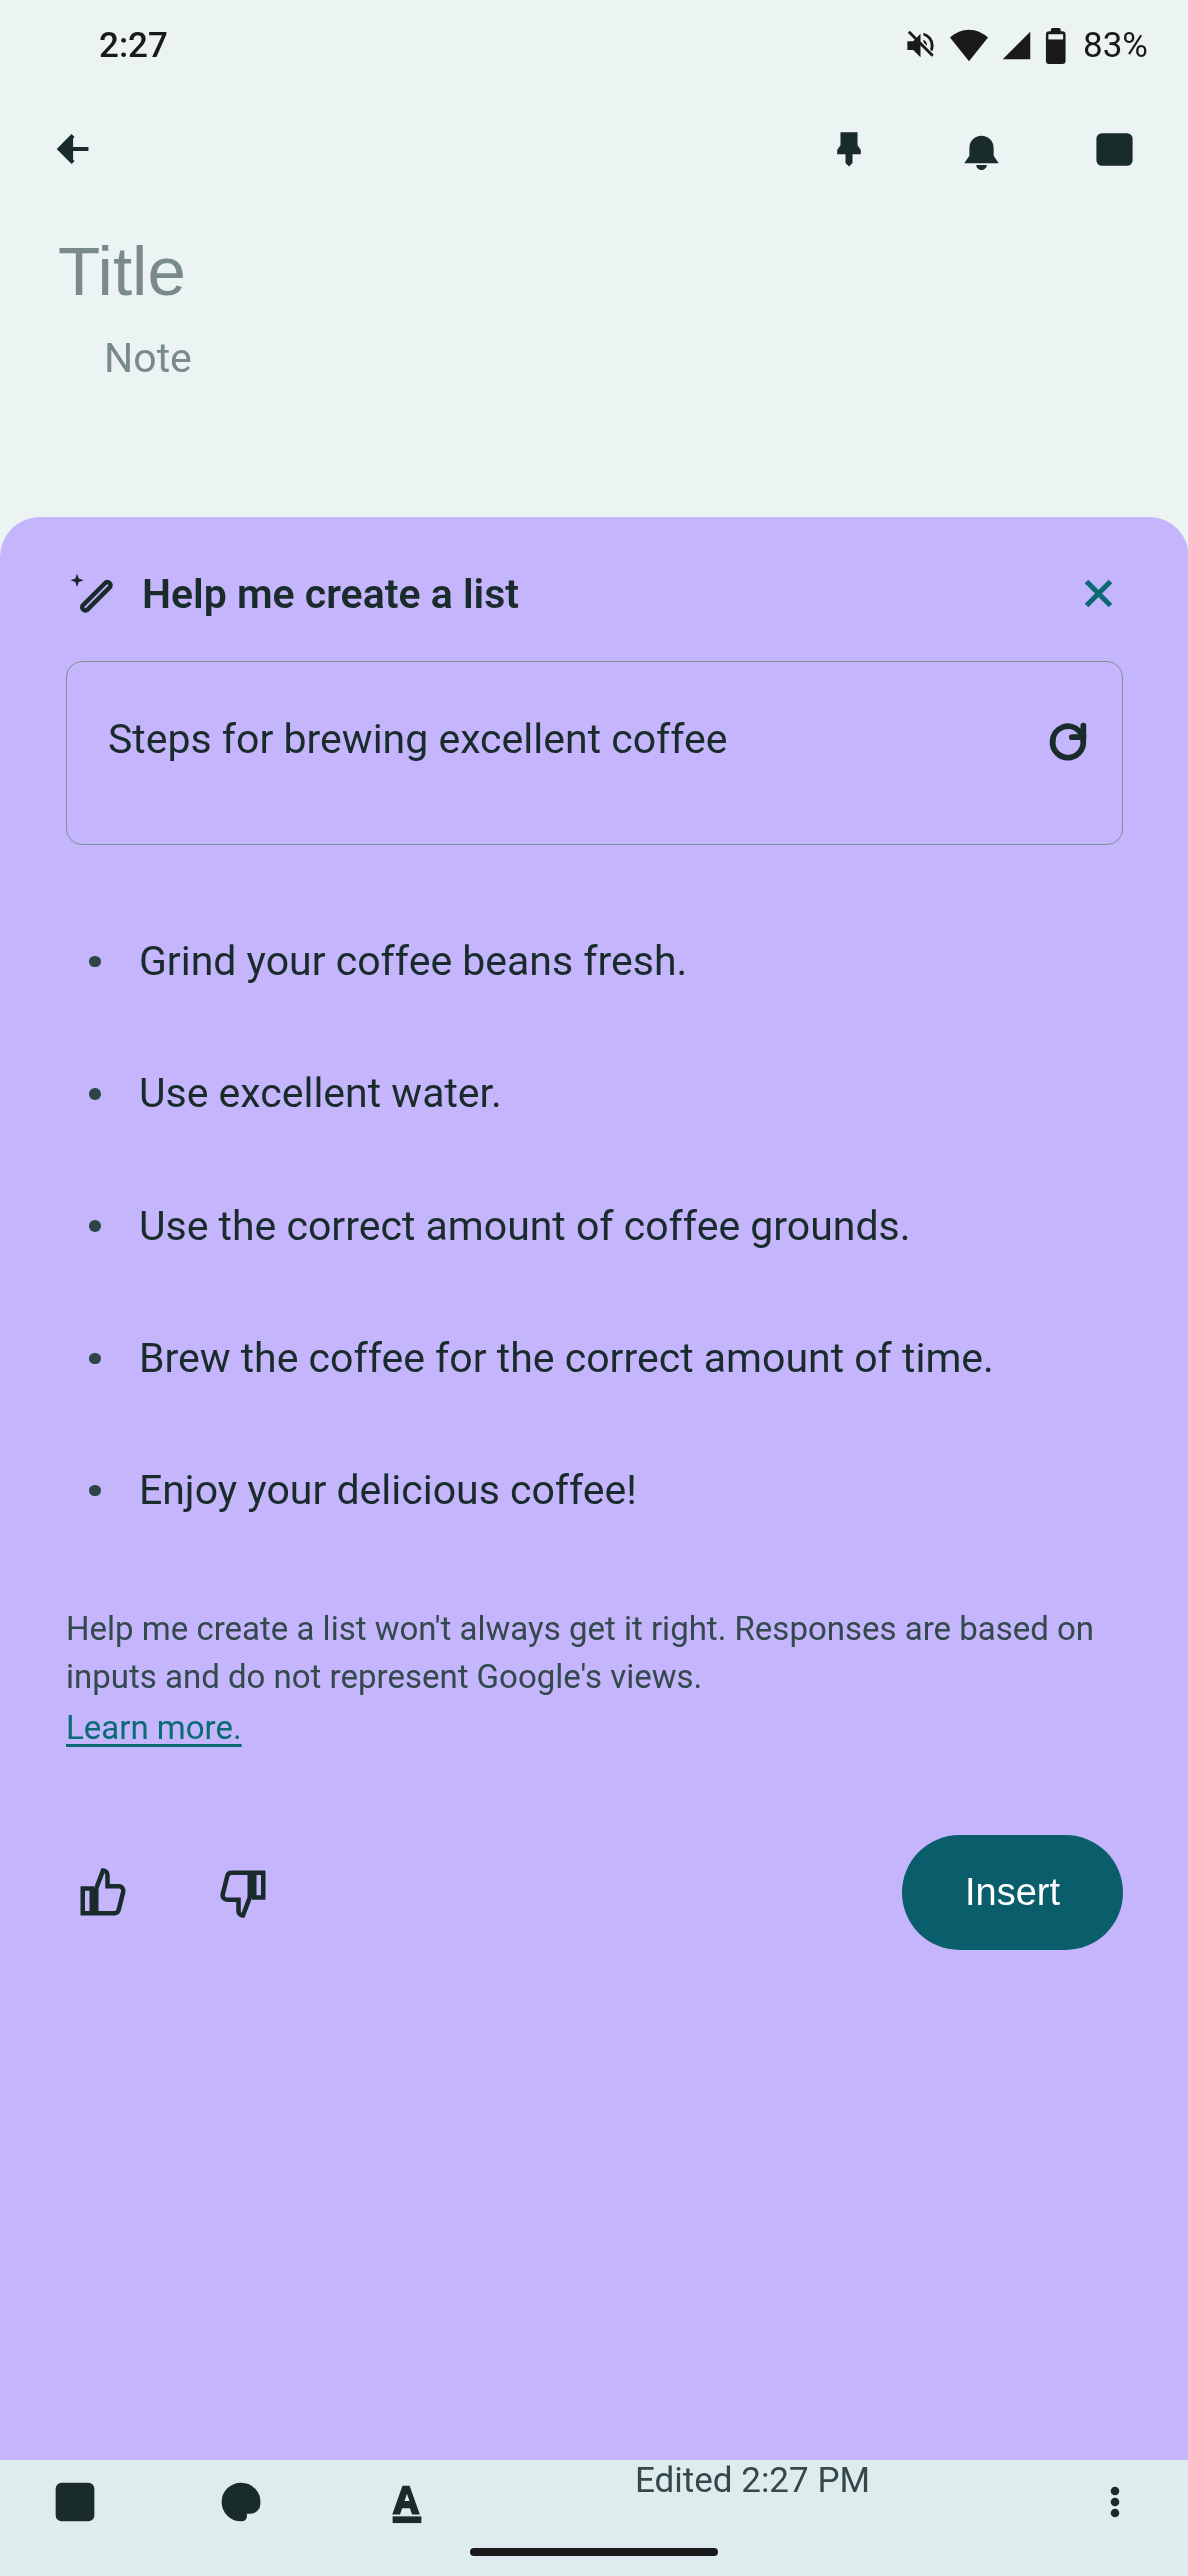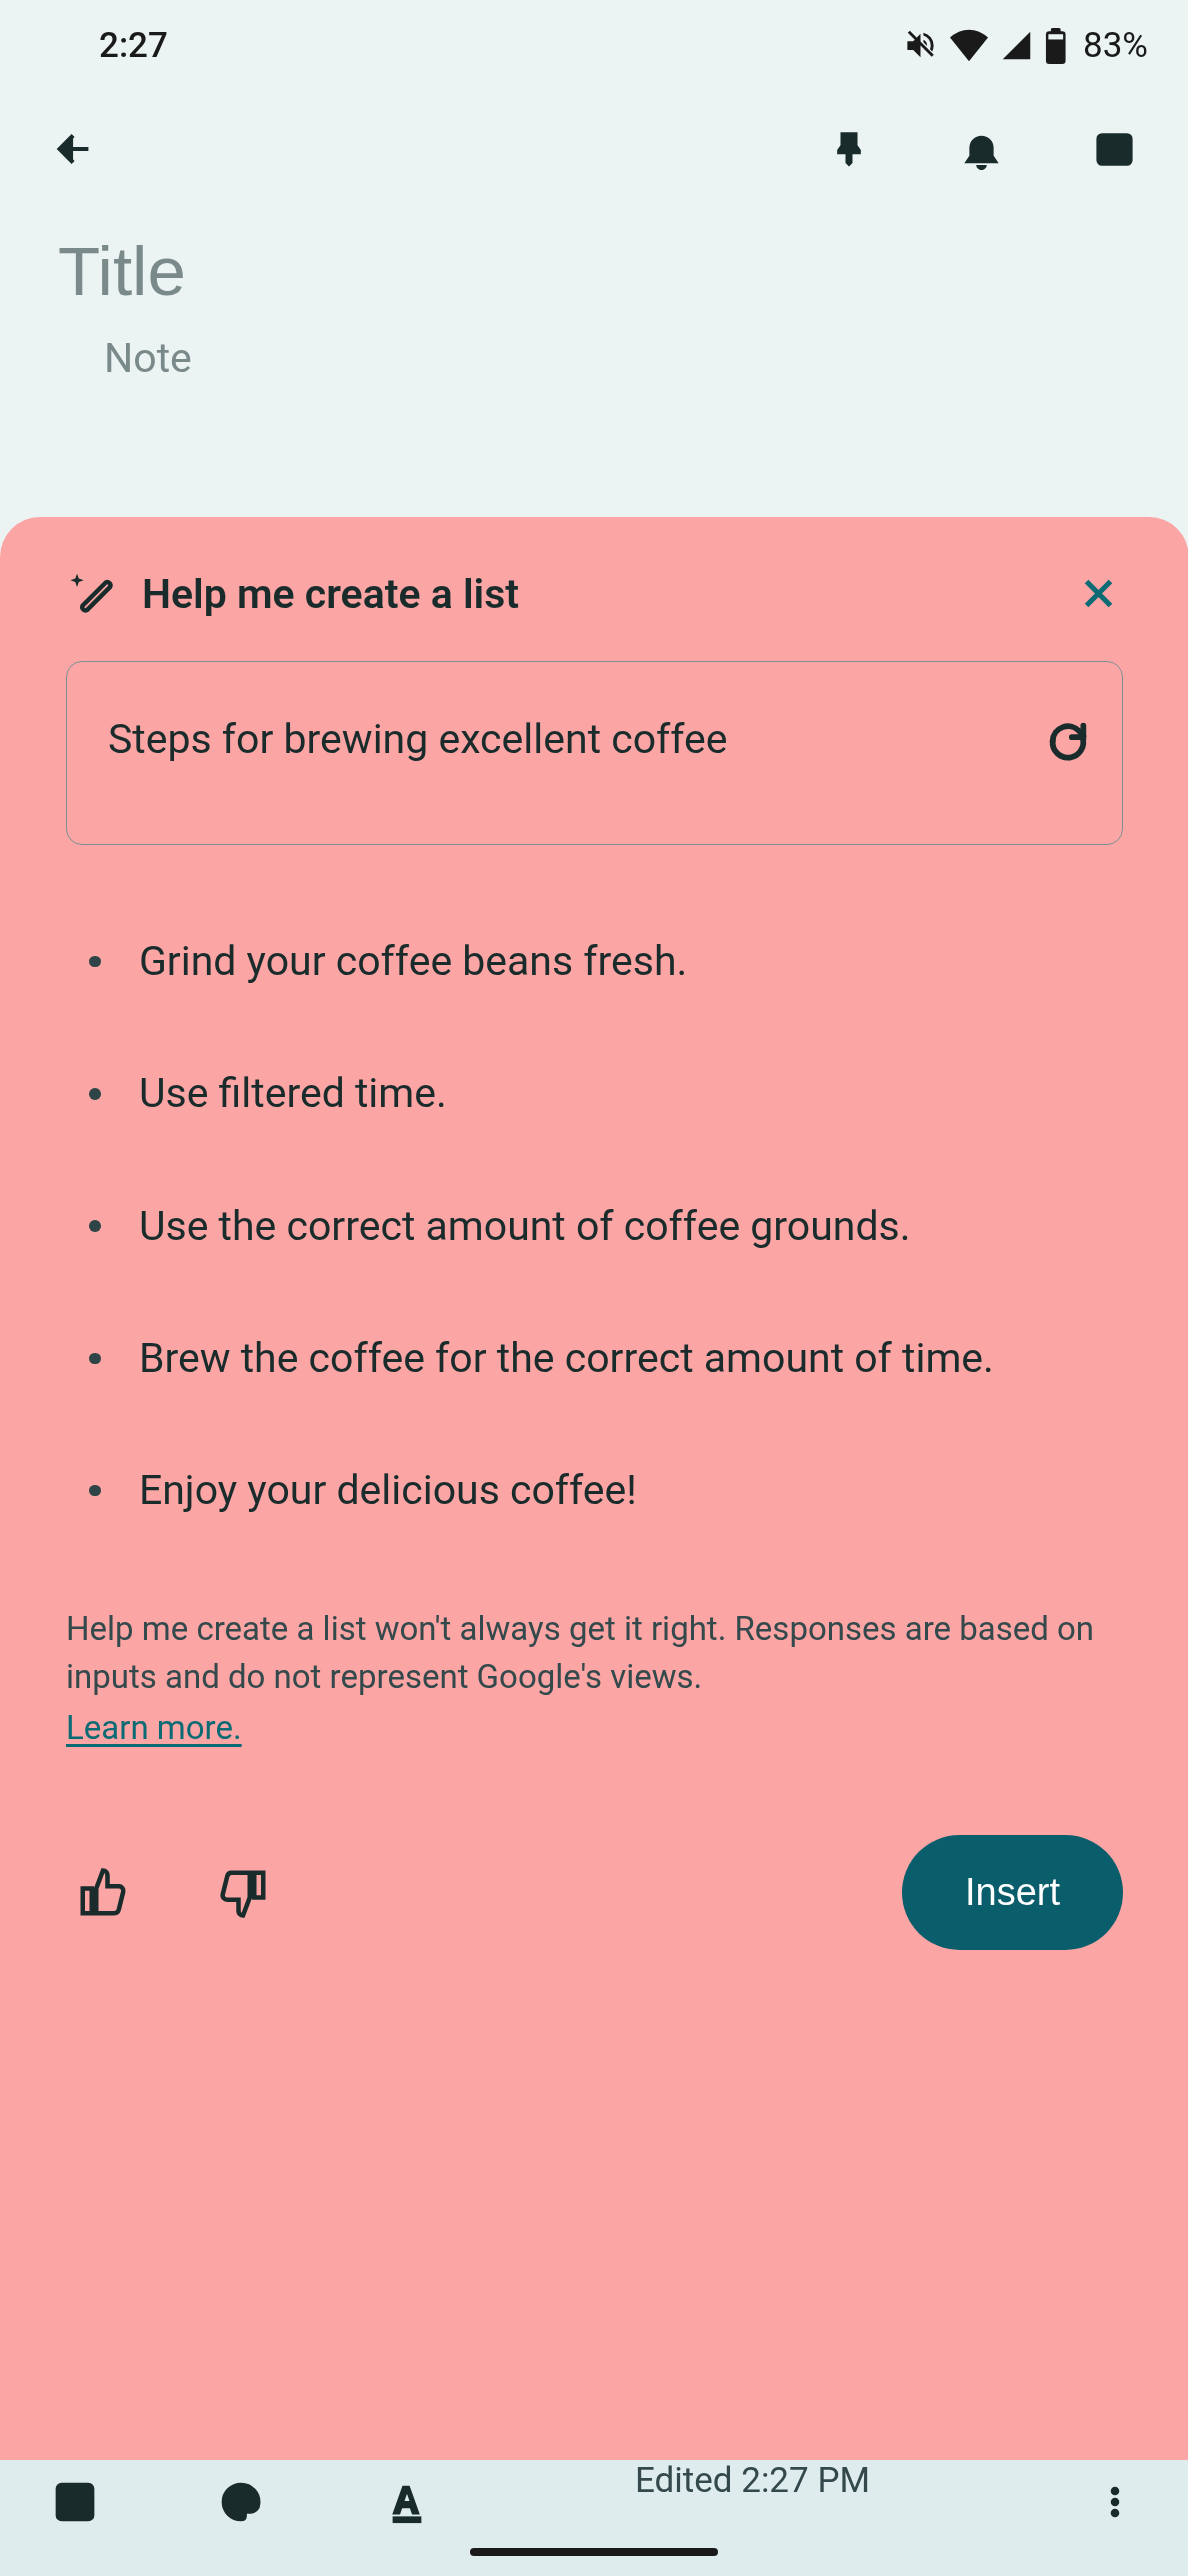"Help me create a list" .assist-card { background: #fca5a5 -> #c4b5fd }
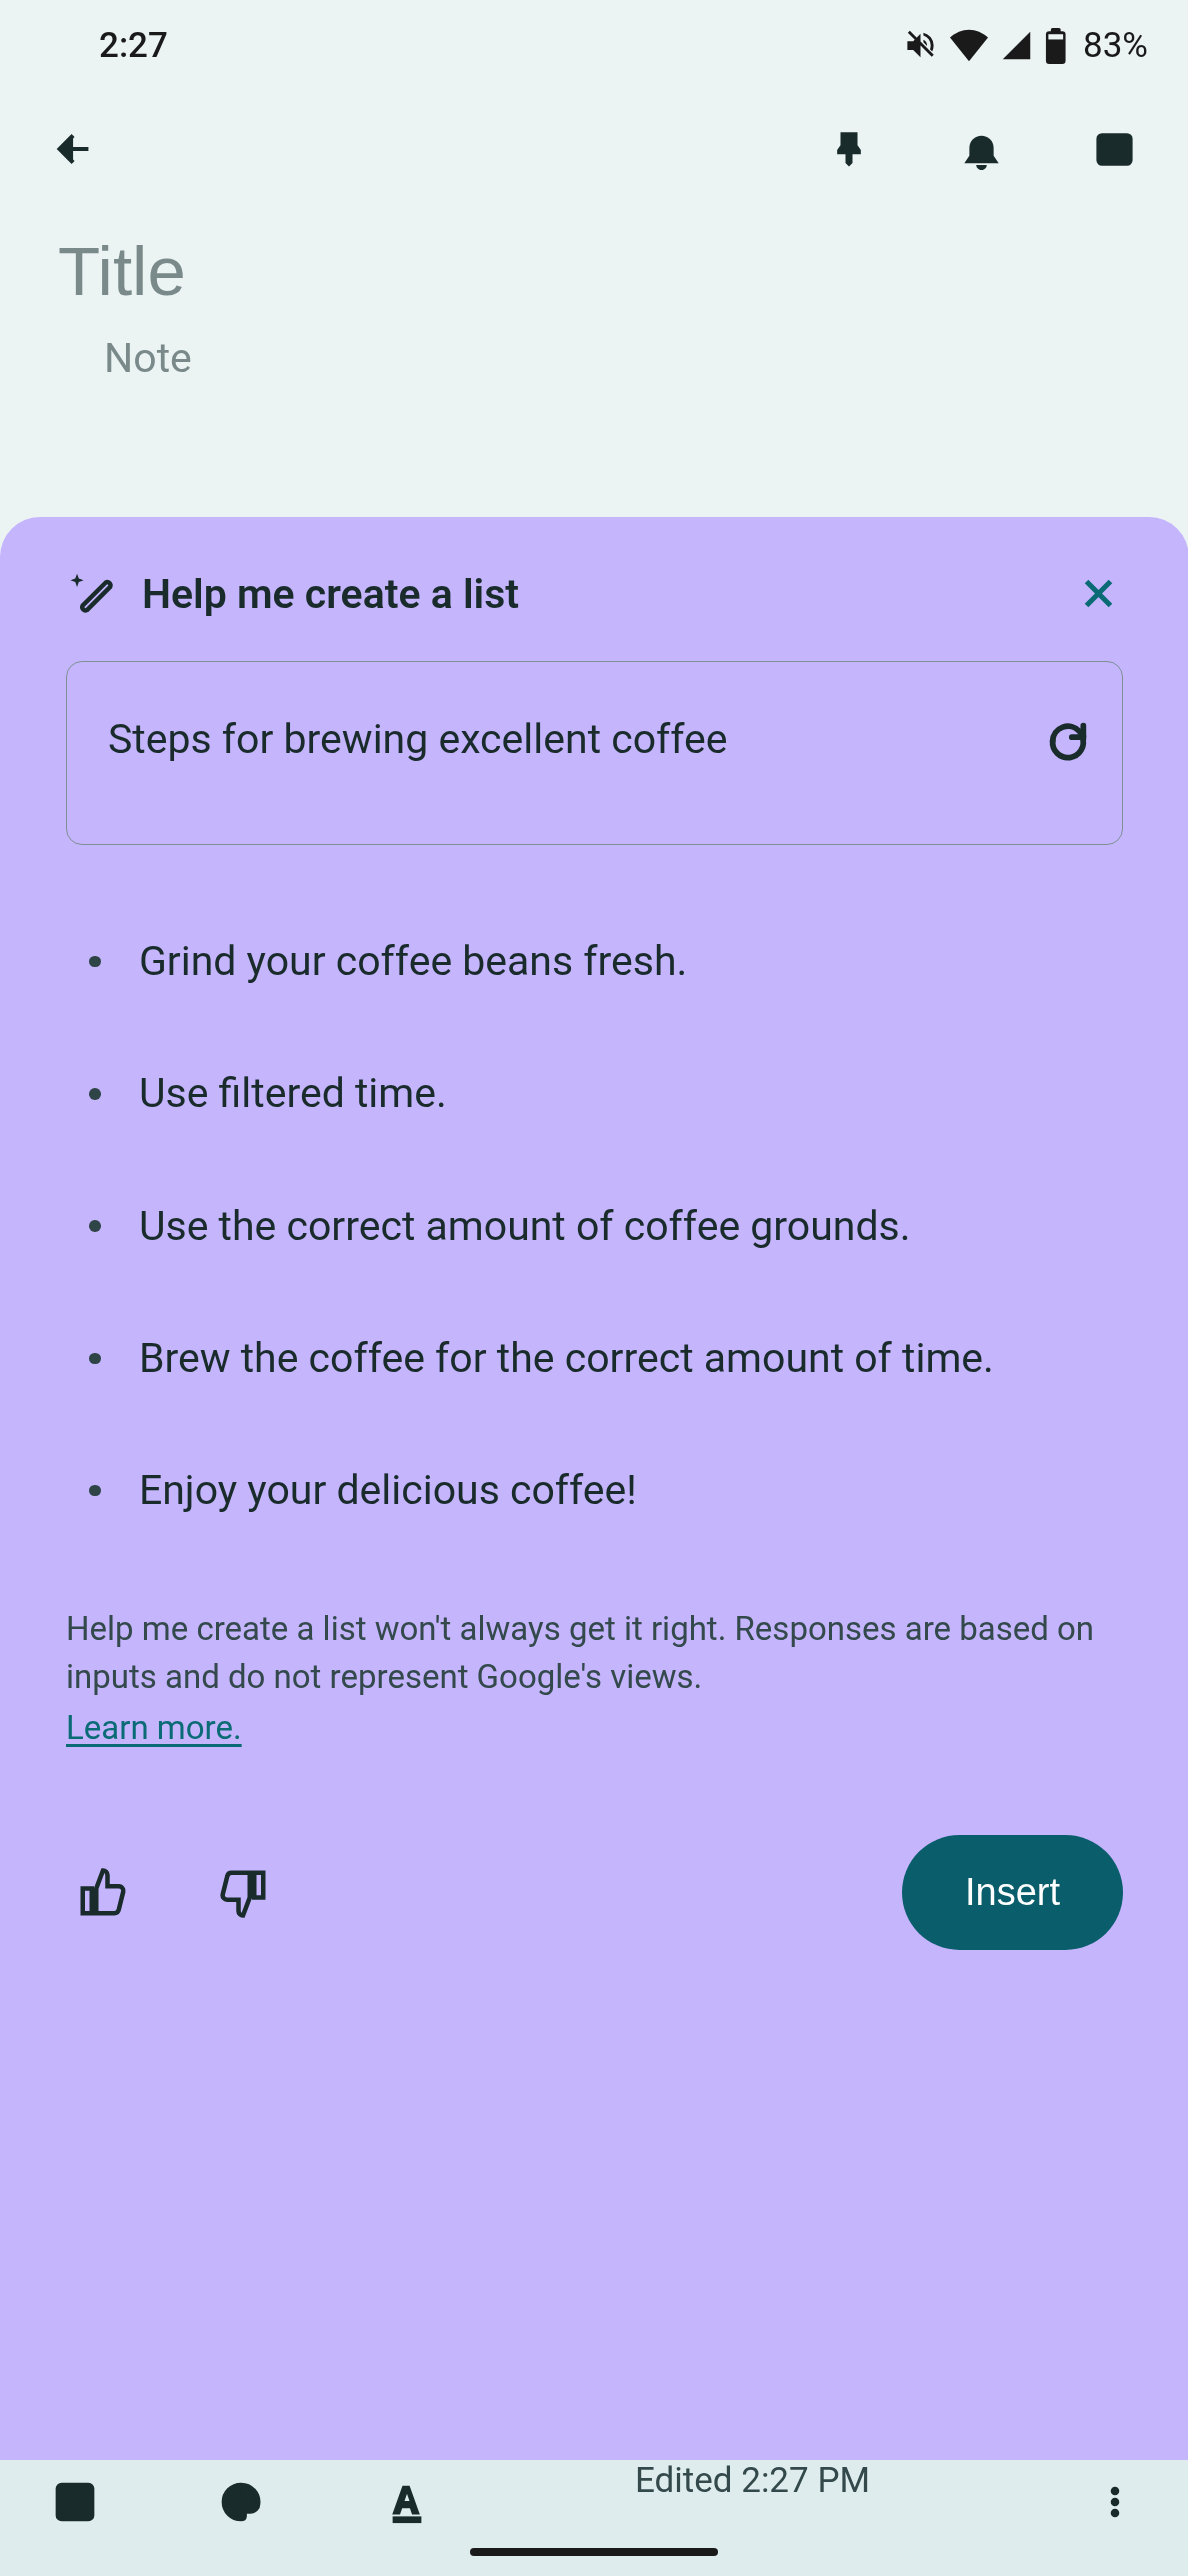"Use filtered time." span { text: filtered time -> excellent water }
